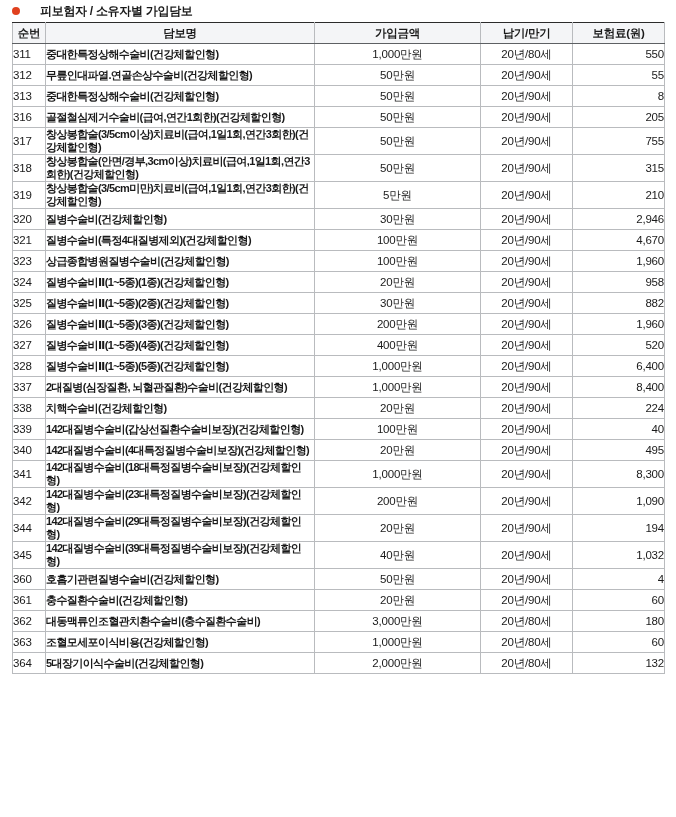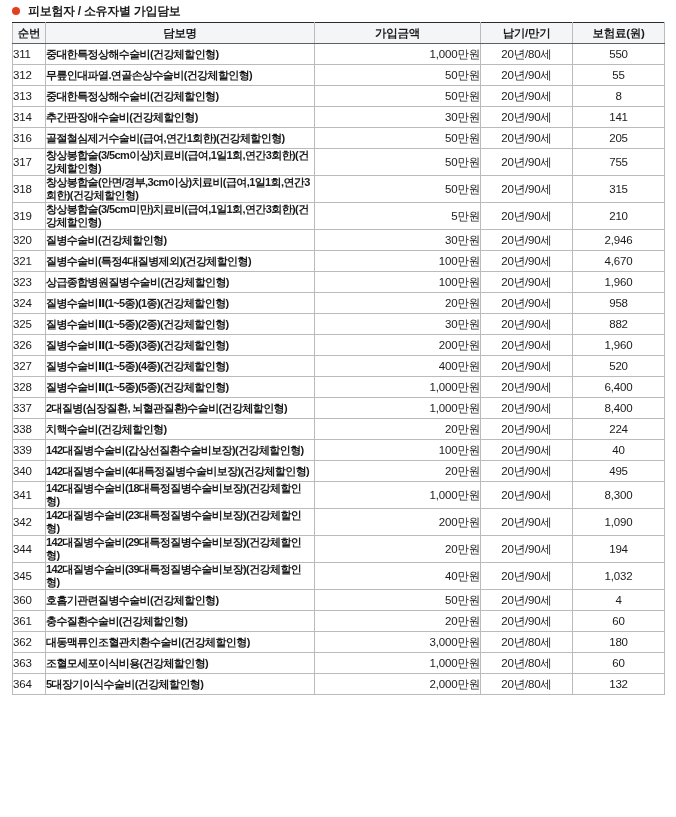"피보험자 / 소유자별 가입담보" .section-head { gap: 8px -> 20px }
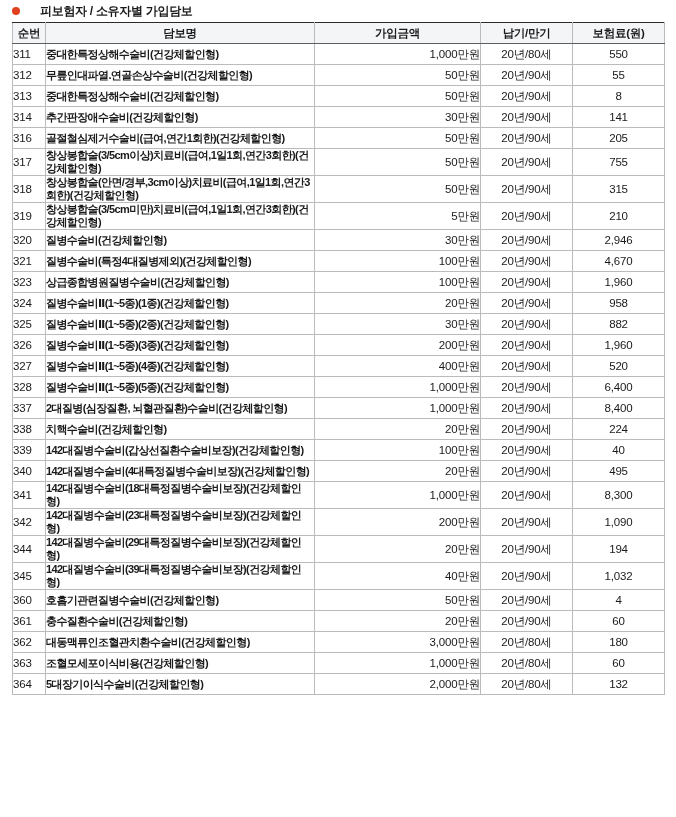"1,000만원" td.amt { text-align: right -> center }
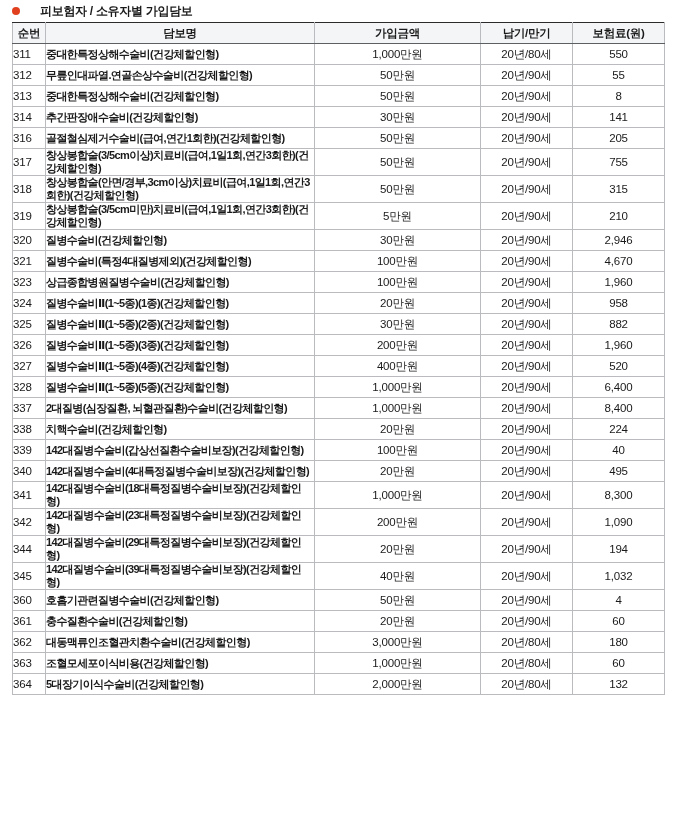"550" td.prem { text-align: center -> right }
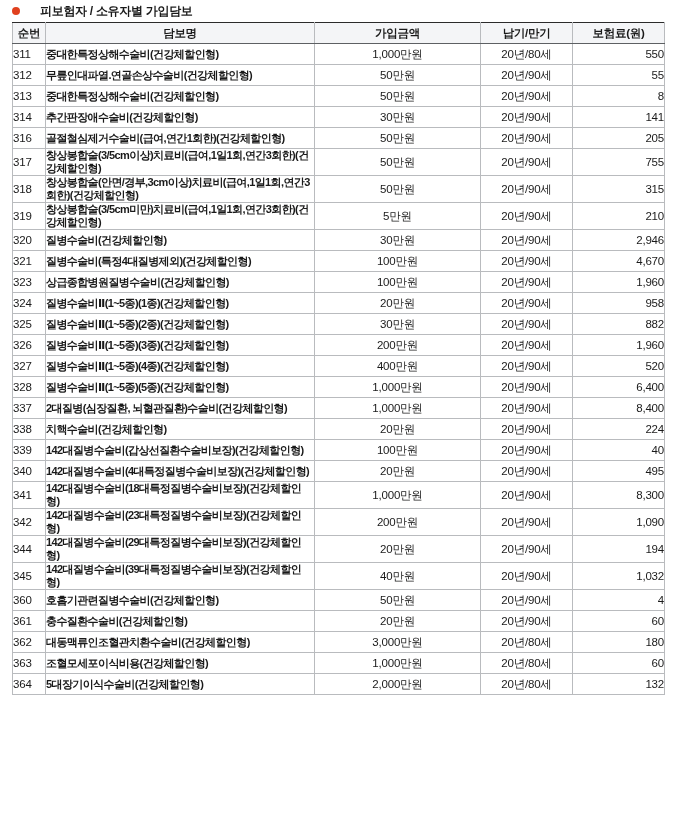"314" tr { html: <tr> <td>314</td> <td>추간판장애수술비(건강체할인형)</td> <td>30만원</td> <td>20년/90세</td> <td>141</td> </tr> -> none }
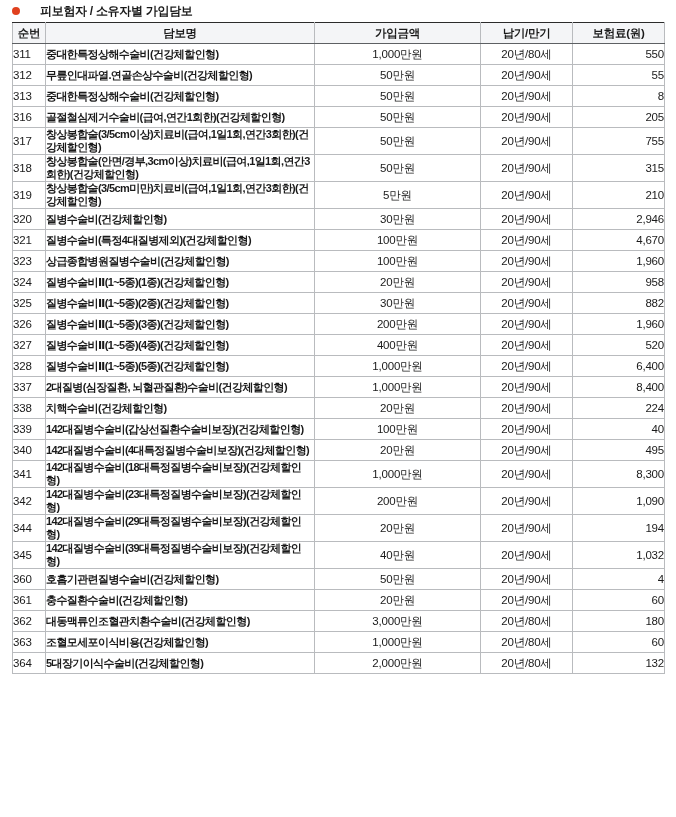"대동맥류인조혈관치환수술비(건강체할인형)" td.name { text: 건강체할인형 -> 충수질환수술비 }
